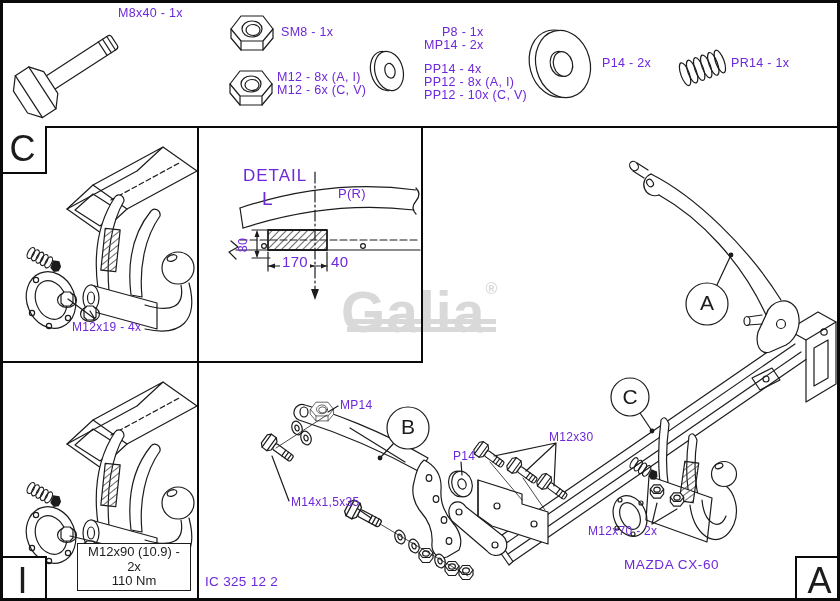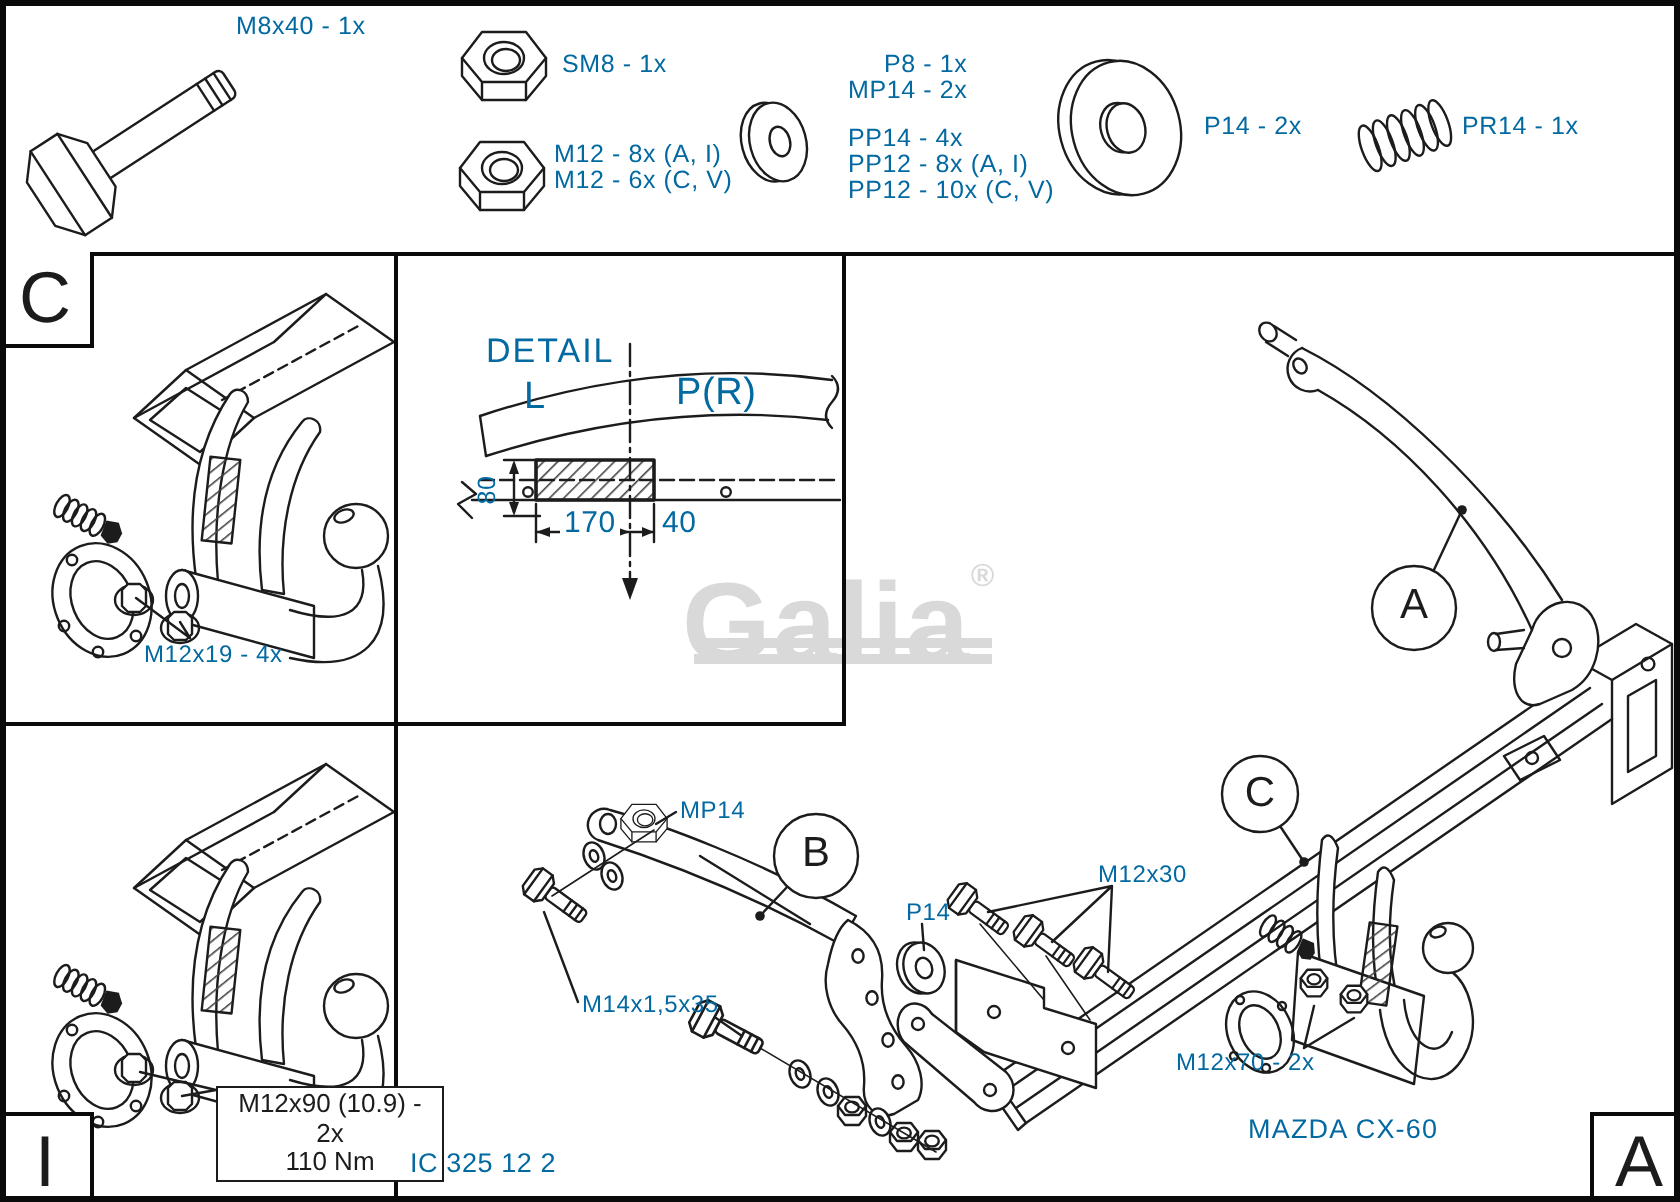"M8x40 - 1x" .label { color: #0369a1 -> #6d28d9 }
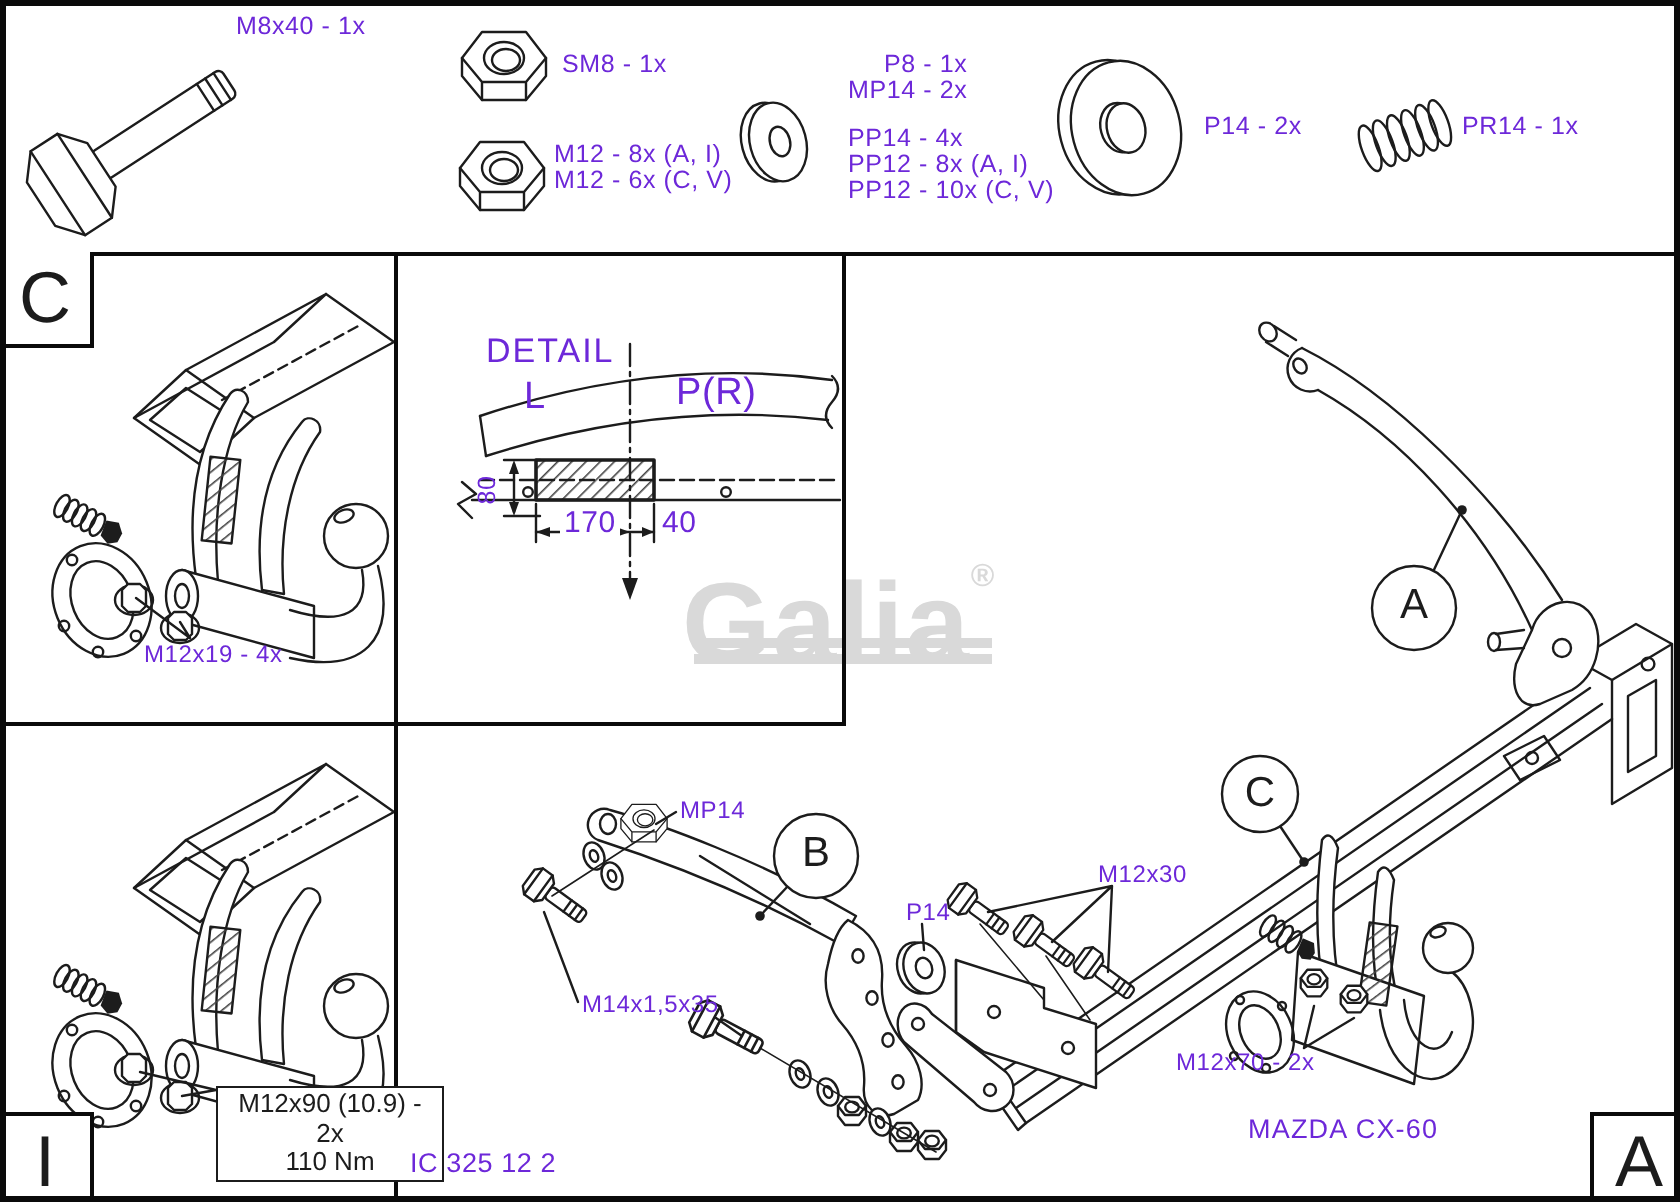"P(R)" div.label { font-size: 19px -> 13px }
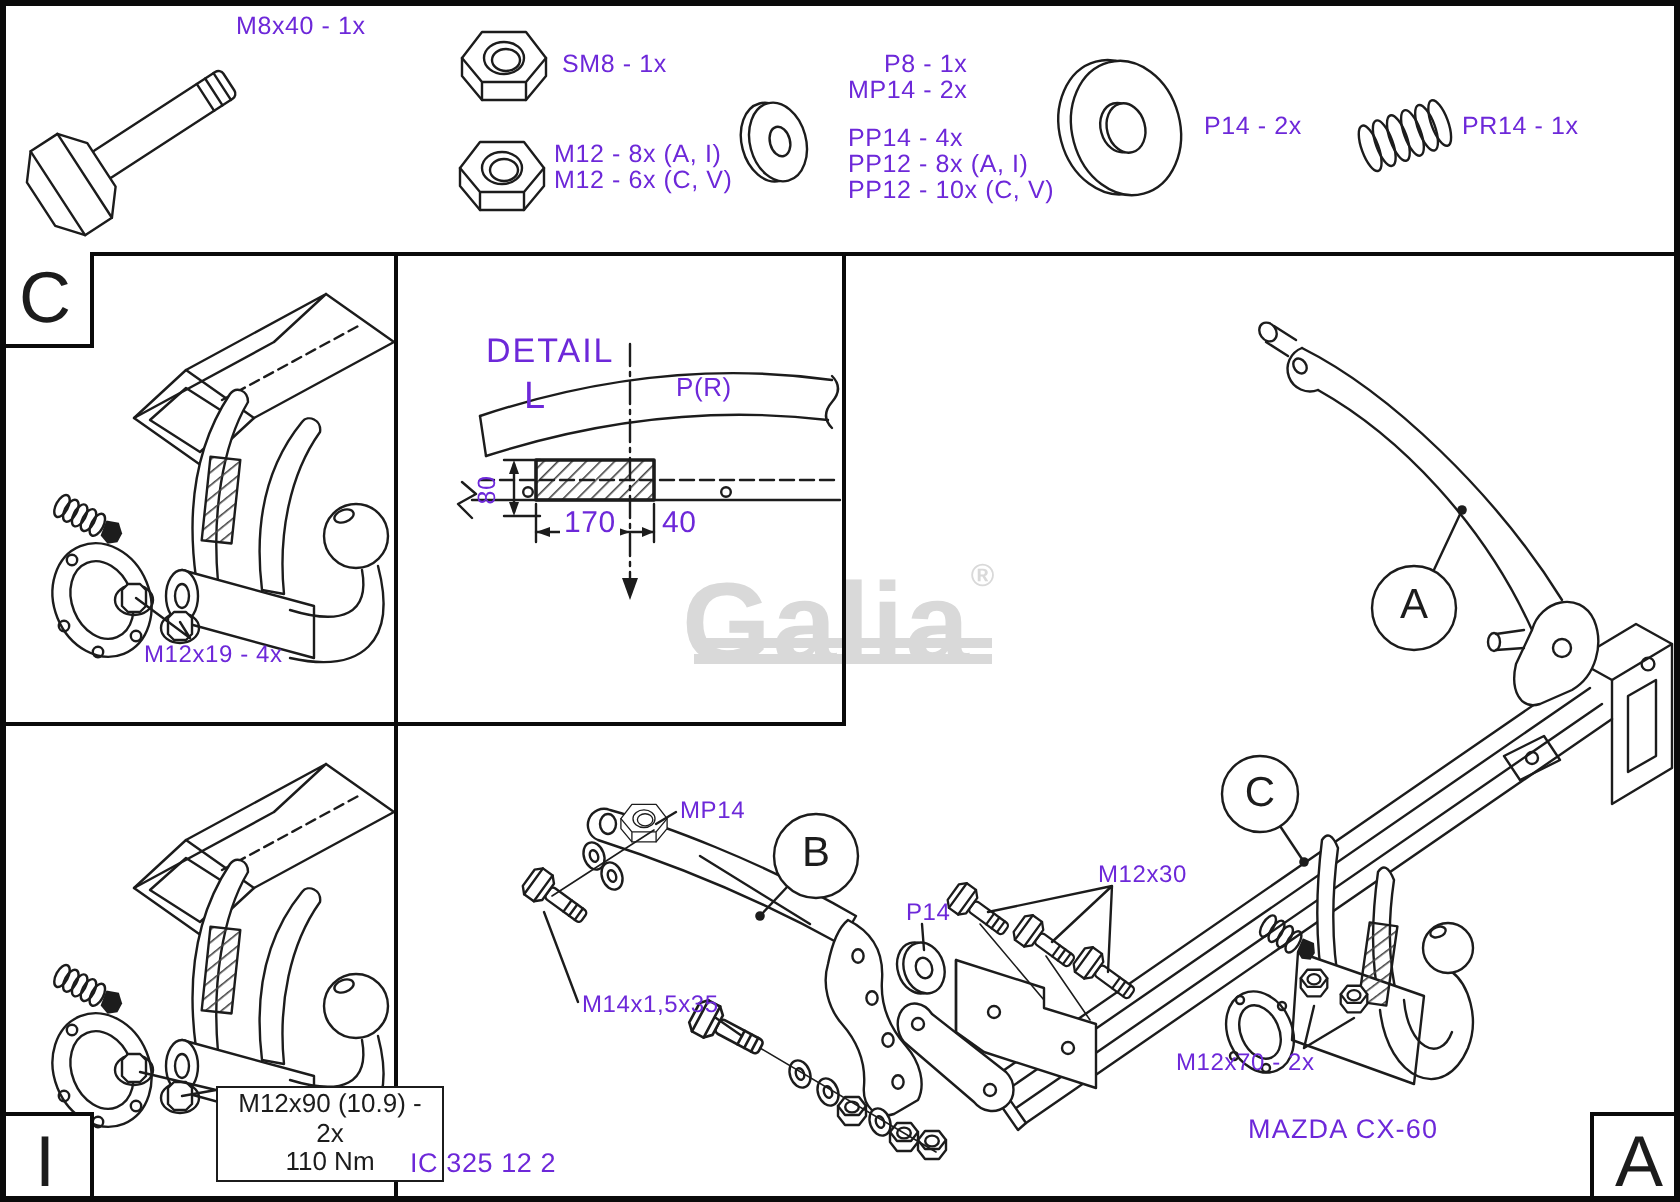"M12x90 (10.9) - 2x" .torque-box { margin-left: 31px -> none }
